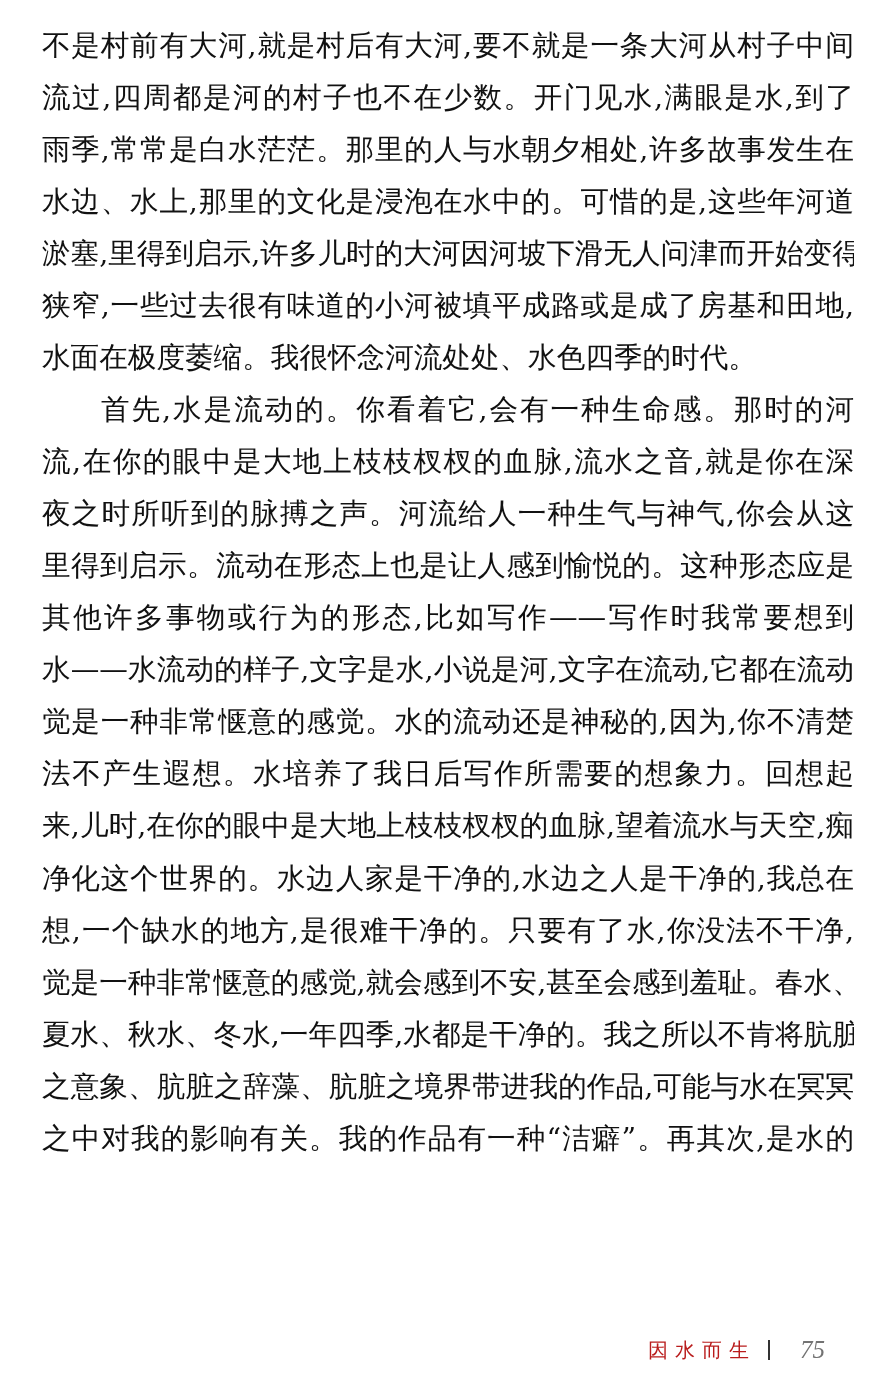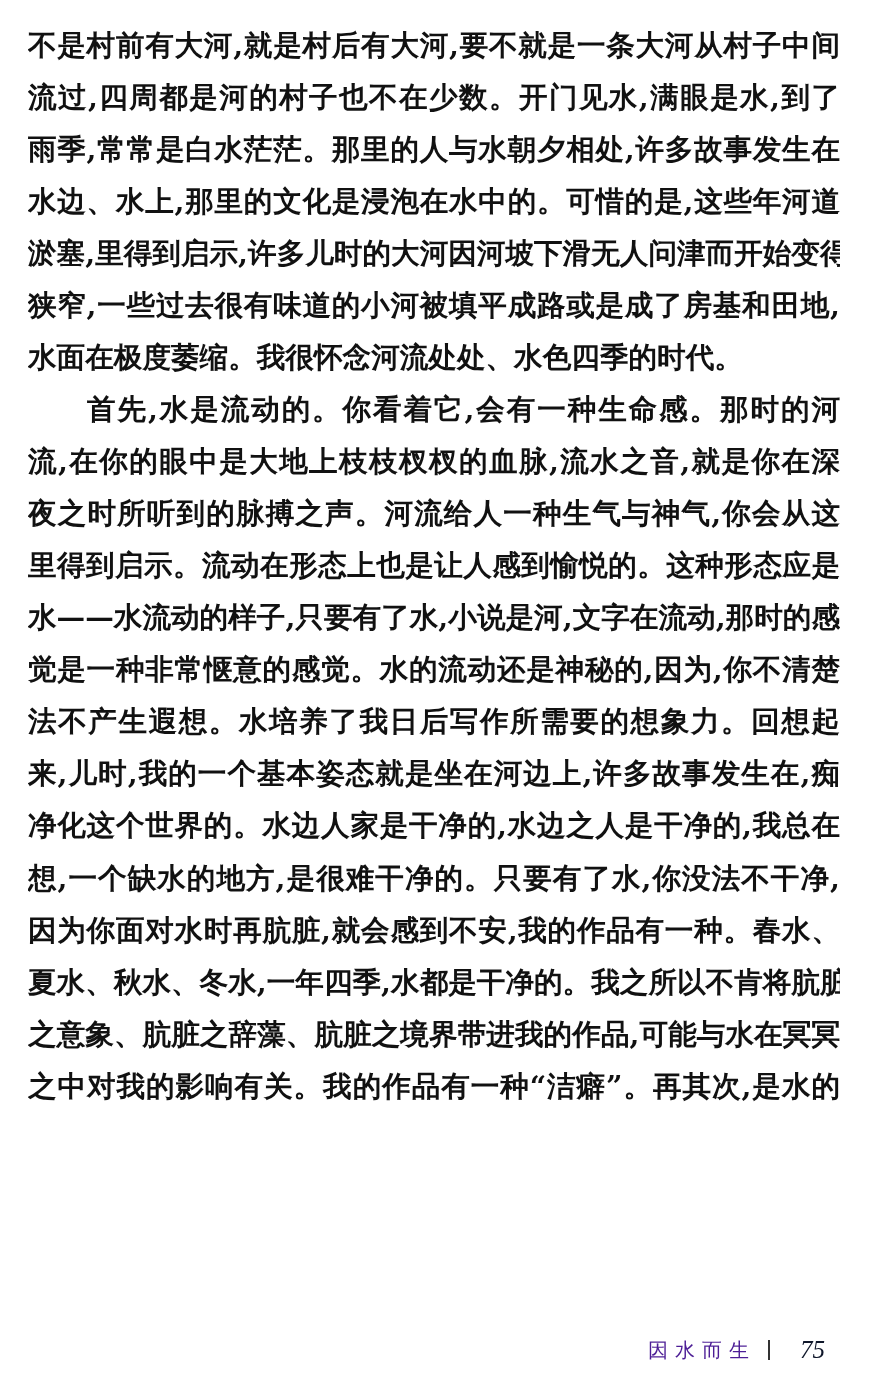"不是村前有大河,就是村后有大河,要不就是一条大河从村子中间" .page-body { font-weight: bold -> none; left: 28px -> 42px }
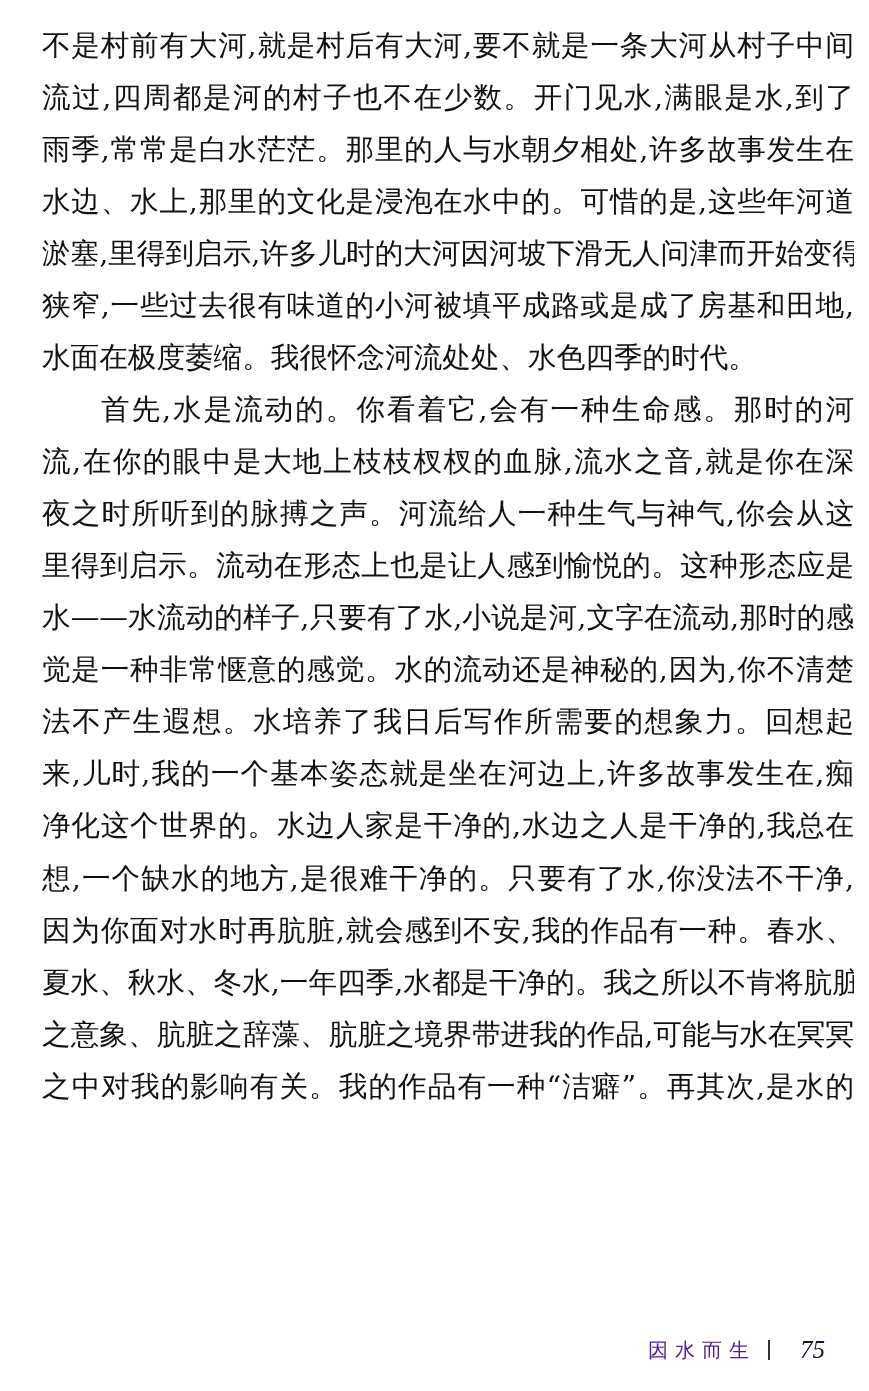"其他许多事物或行为的形态,比如写作——写作时我常要想到" div.line { html: none -> <div>其他许多事物或行为的形态,比如写作——写作时我常要想到</div> }
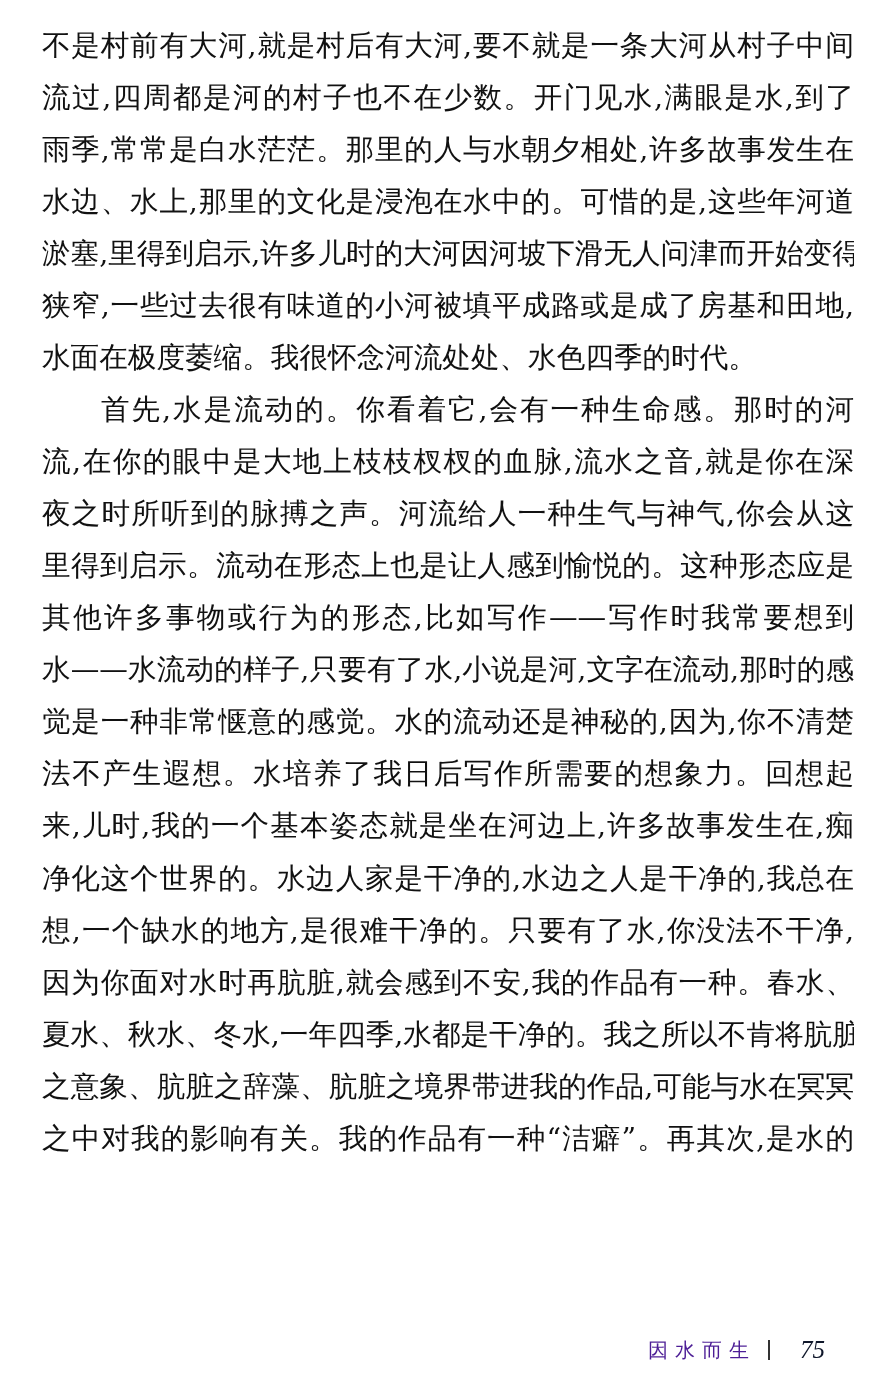"水——水流动的样子,只要有了水,小说是河,文字在流动,那时的感" div.line { text: ,只要有了水,小说是河,文字在流动,那时的感 -> ,文字是水,小说是河,文字在流动,它都在流动 }
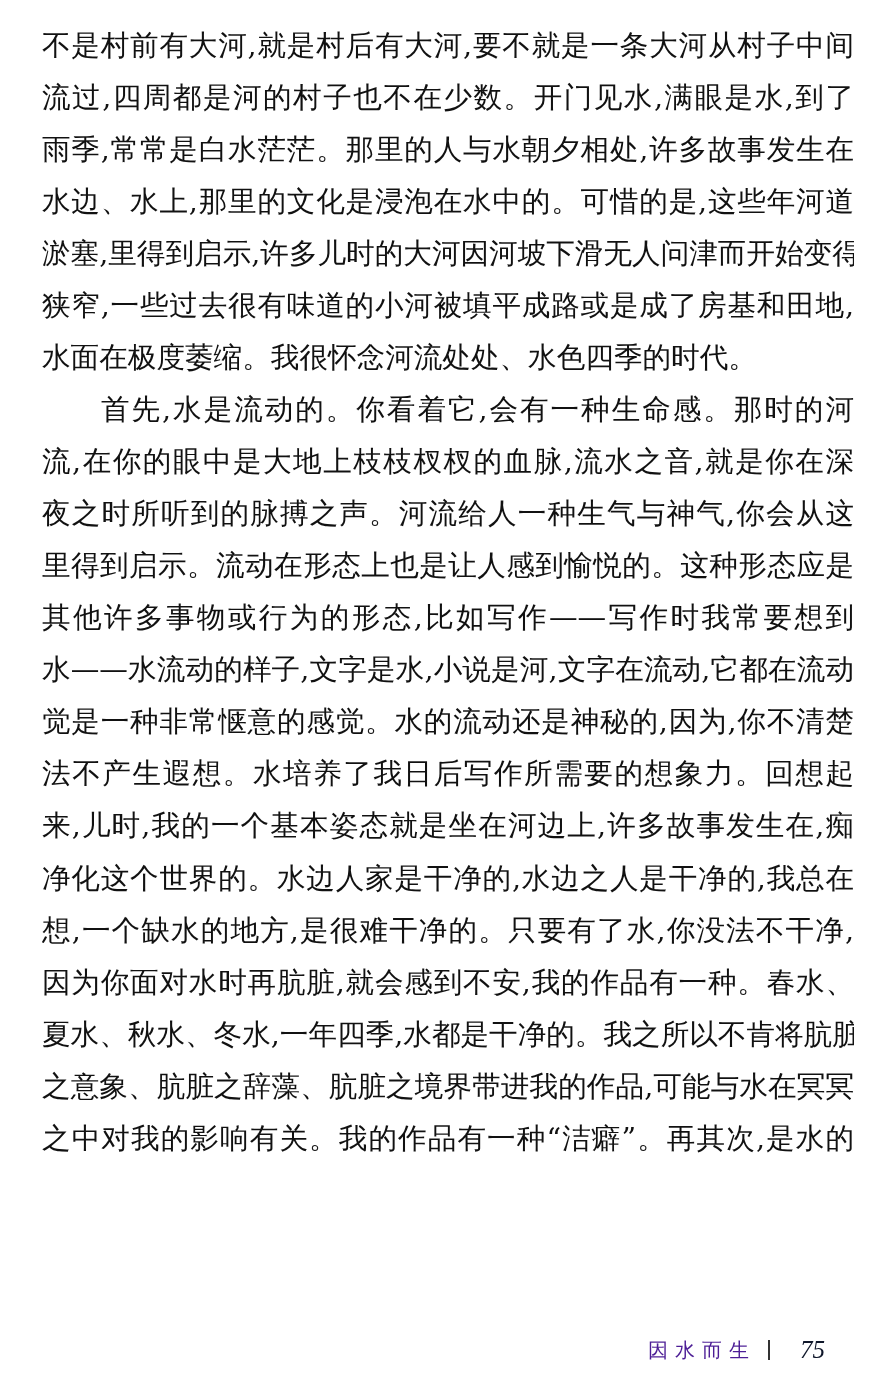"来,儿时,我的一个基本姿态就是坐在河边上,许多故事发生在,痴" div.line { text: ,我的一个基本姿态就是坐在河边上,许多故事发生在 -> ,在你的眼中是大地上枝枝杈杈的血脉,望着流水与天空 }
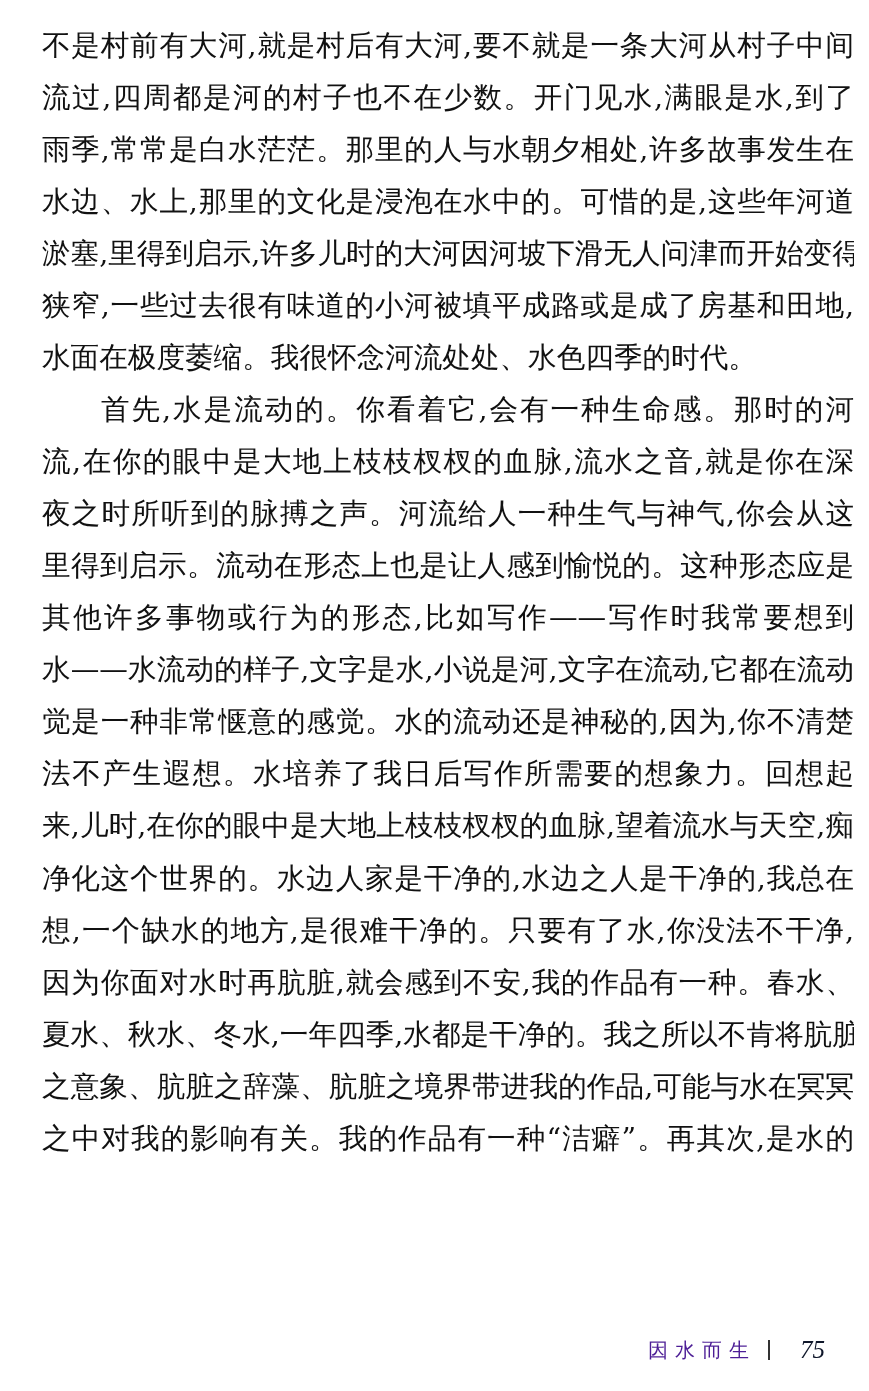"因为你面对水时再肮脏,就会感到不安,我的作品有一种。春水、" div.line { text: 因为你面对水时再肮脏,就会感到不安,我的作品有一种 -> 觉是一种非常惬意的感觉,就会感到不安,甚至会感到羞耻 }
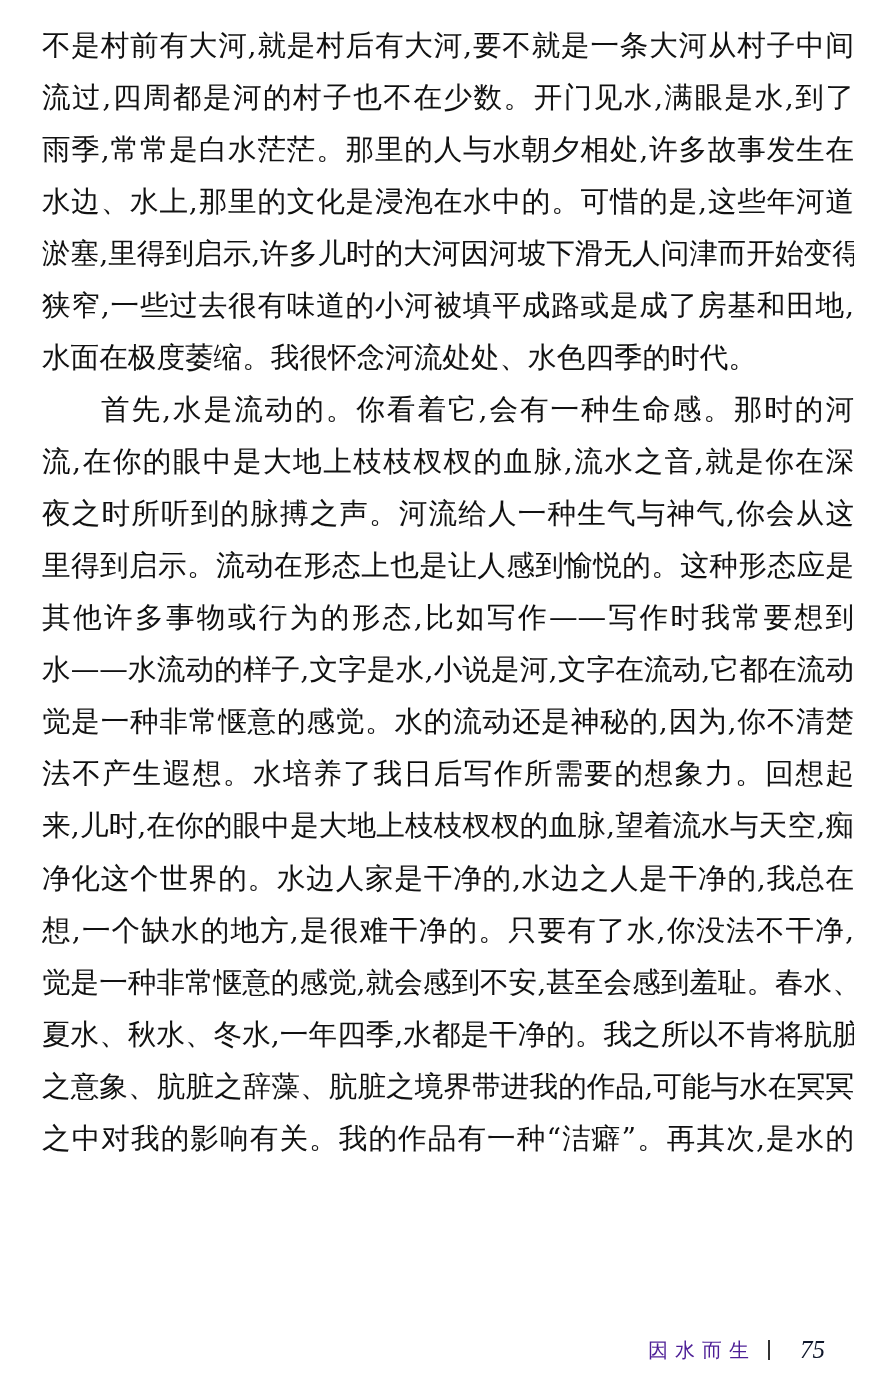"因水而生" .running-title { color: #4c1d95 -> #b91c1c }
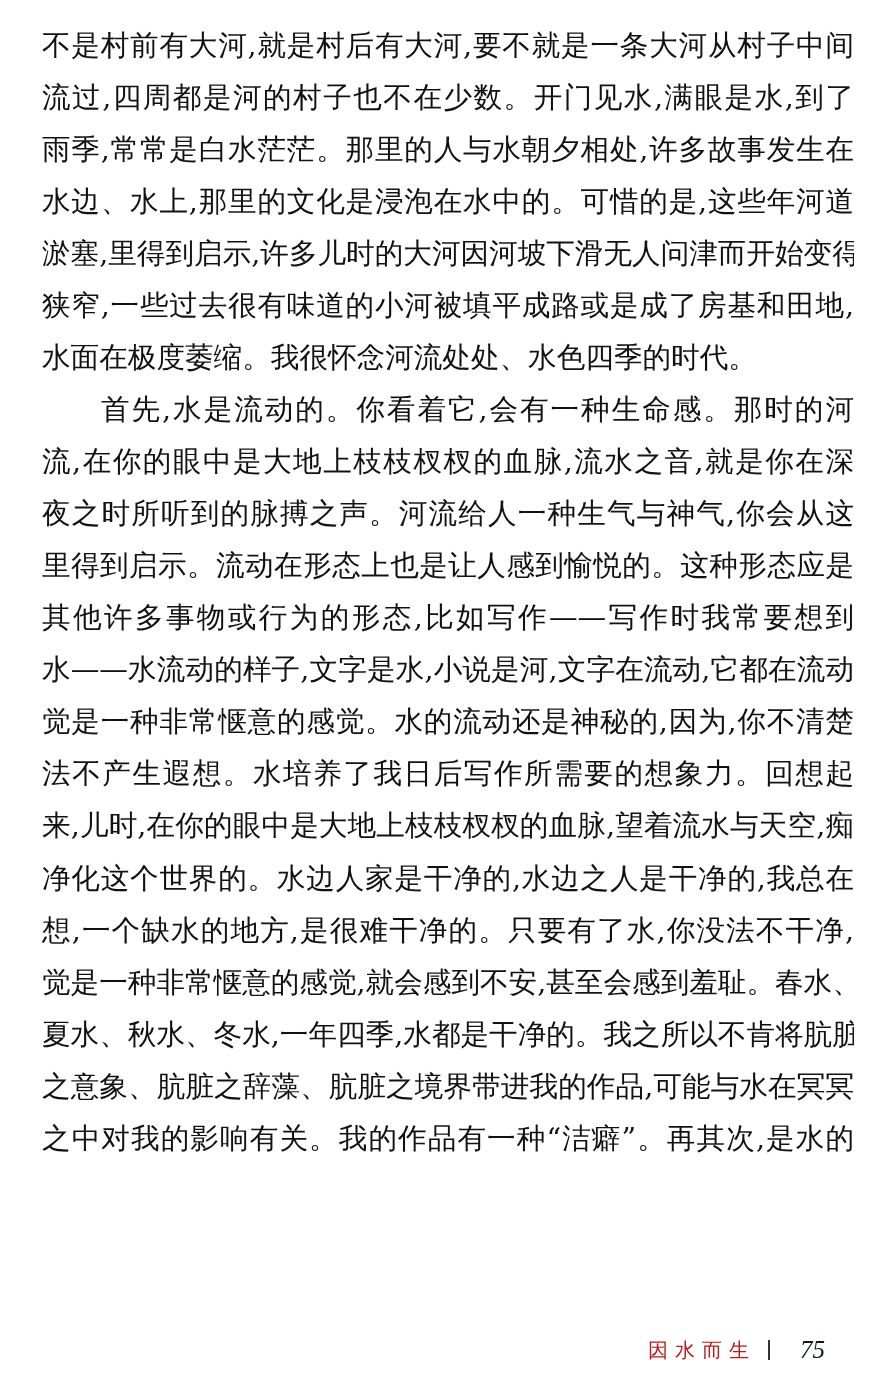"75" .page-number { color: #0f172a -> #737373 }
